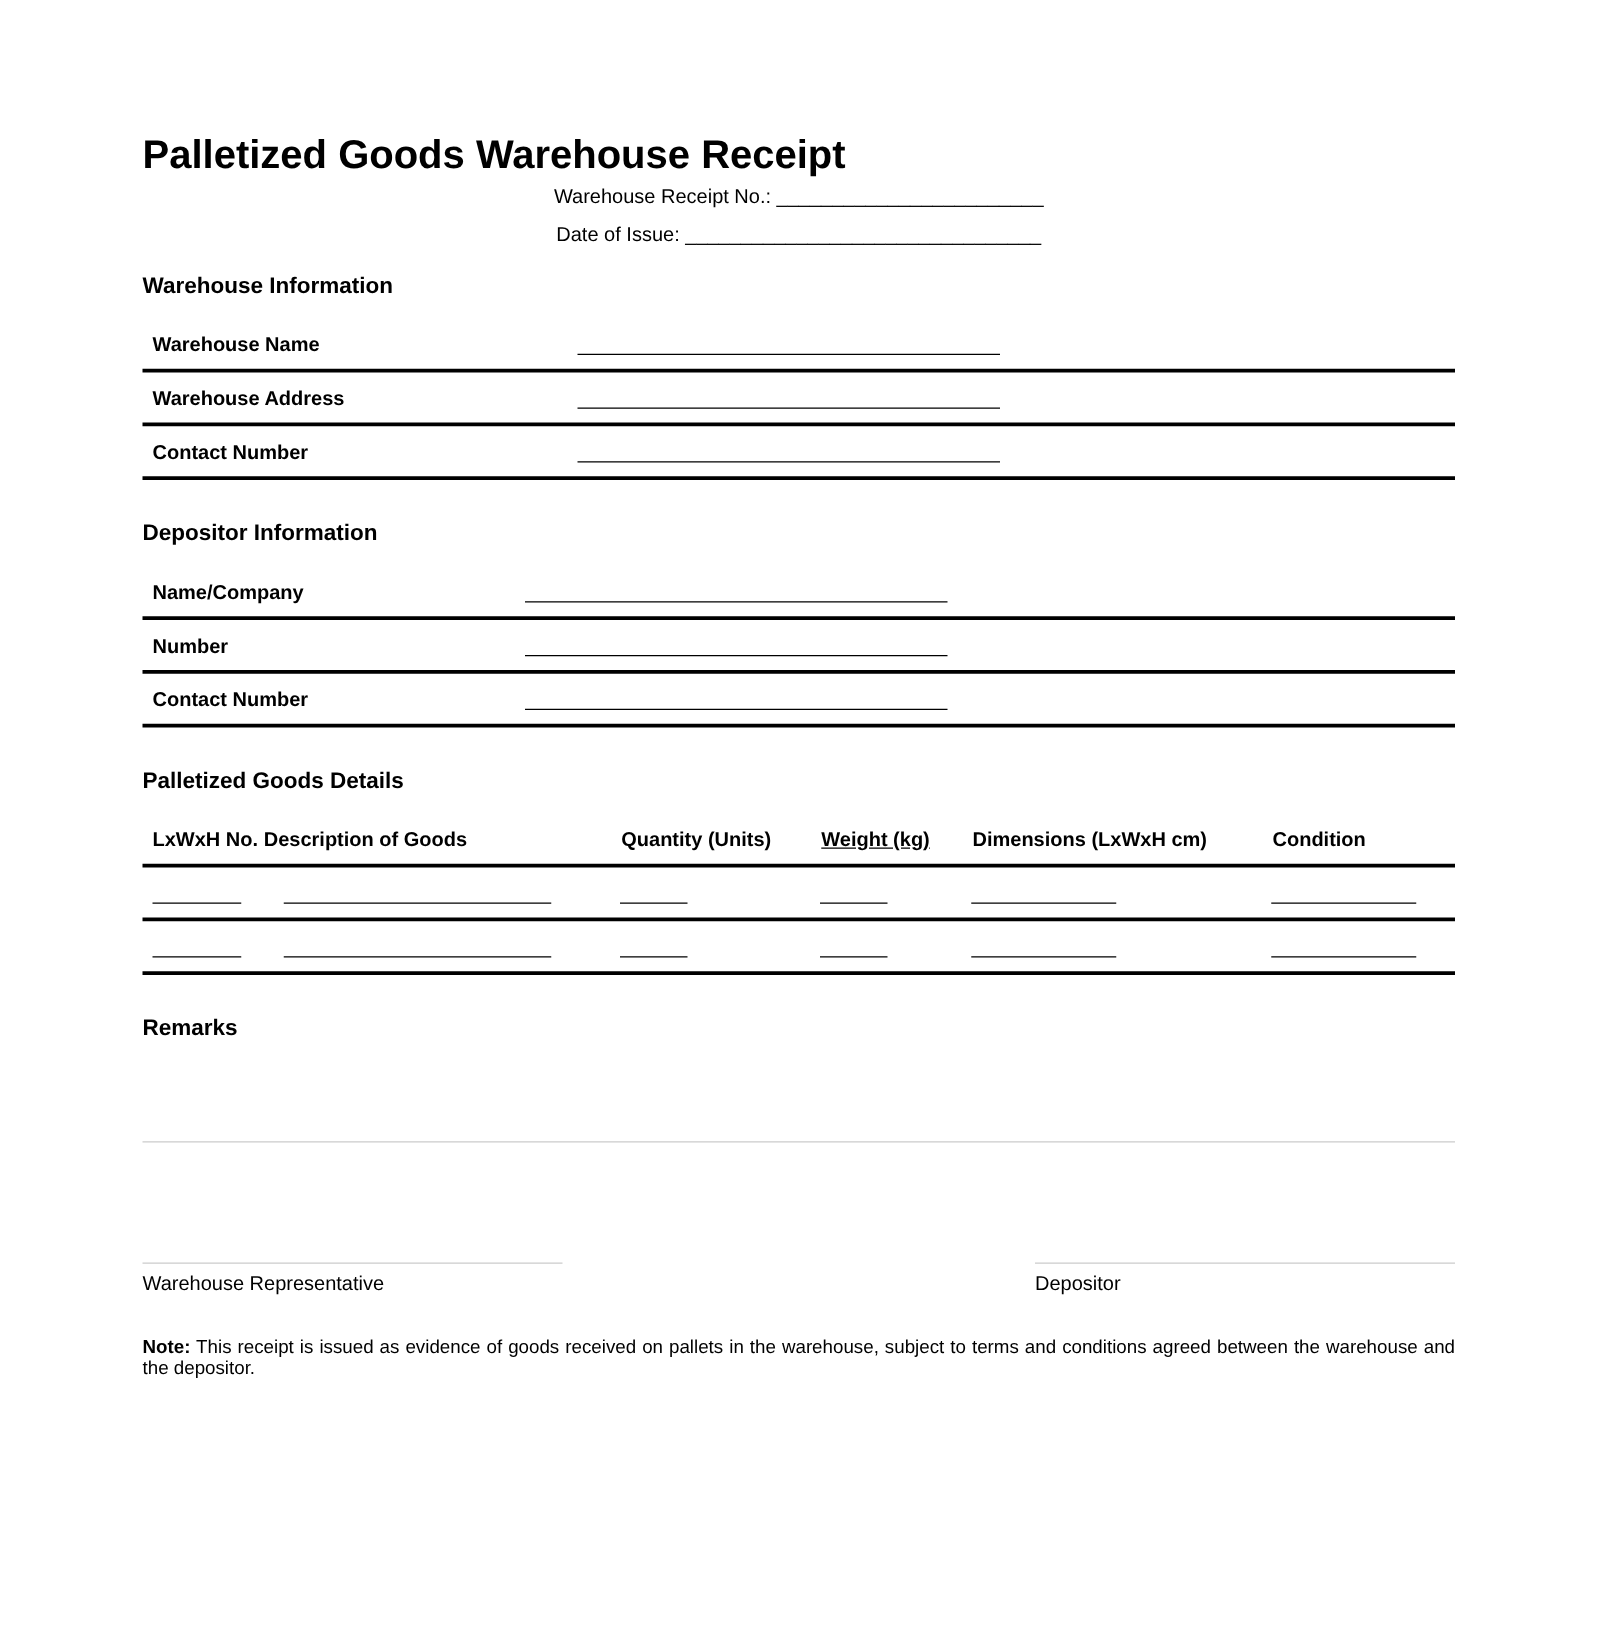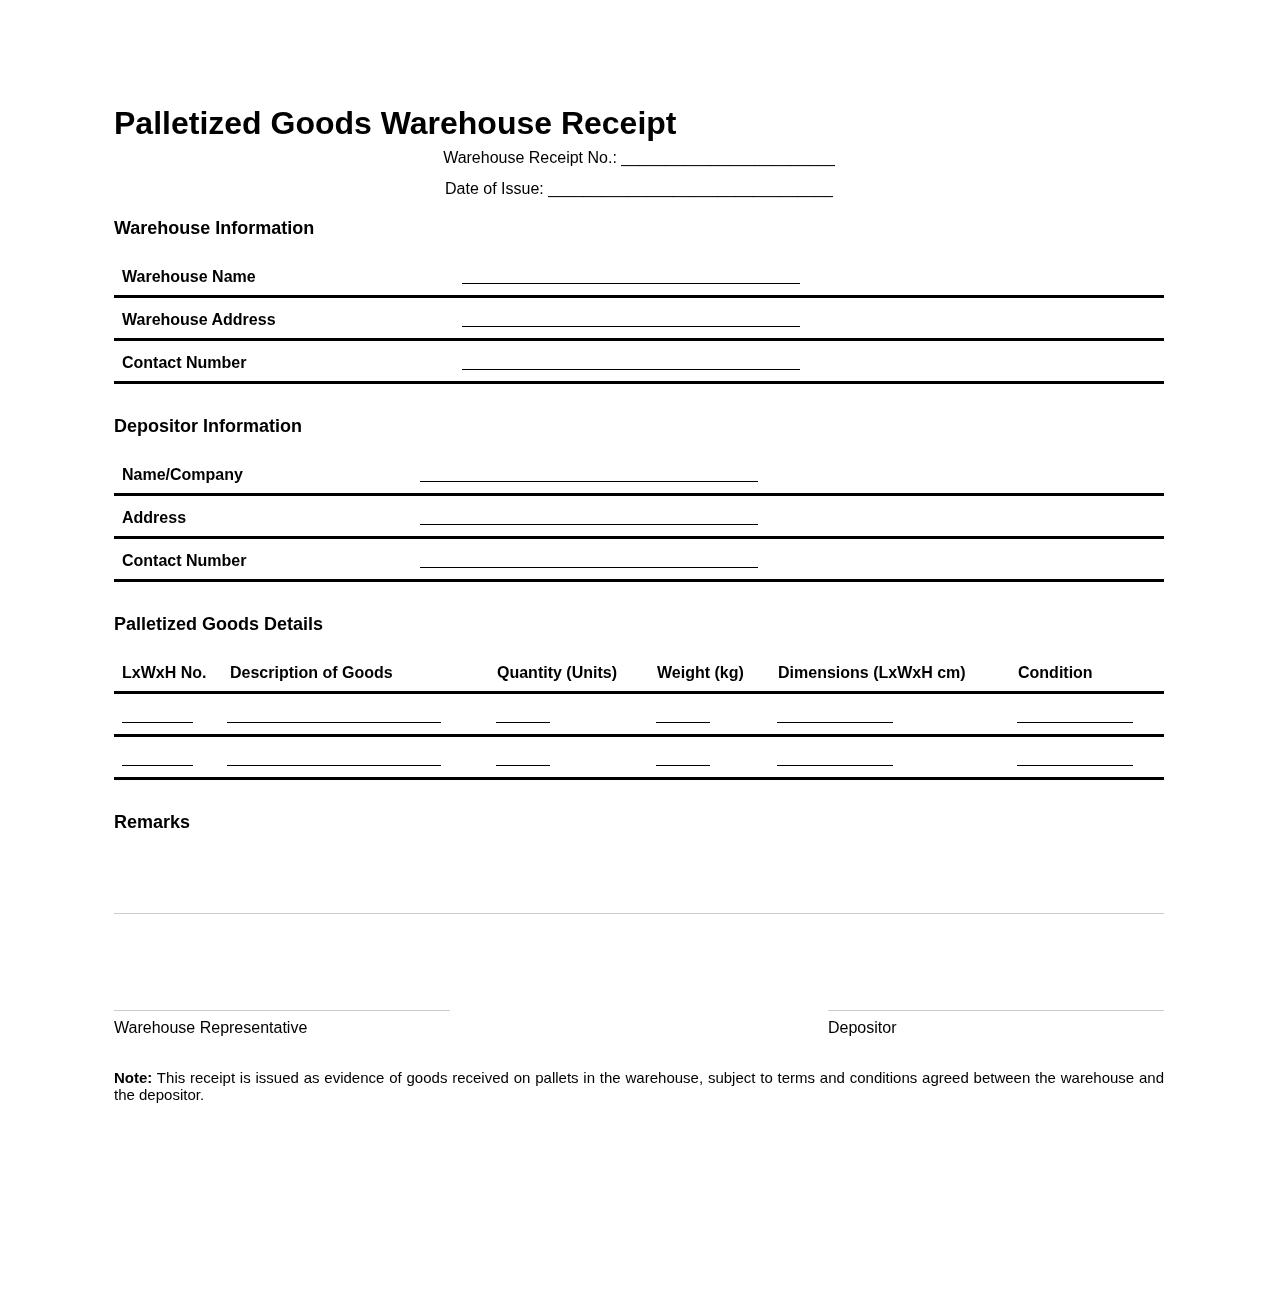"Address" span.lbl { text: Address -> Number }
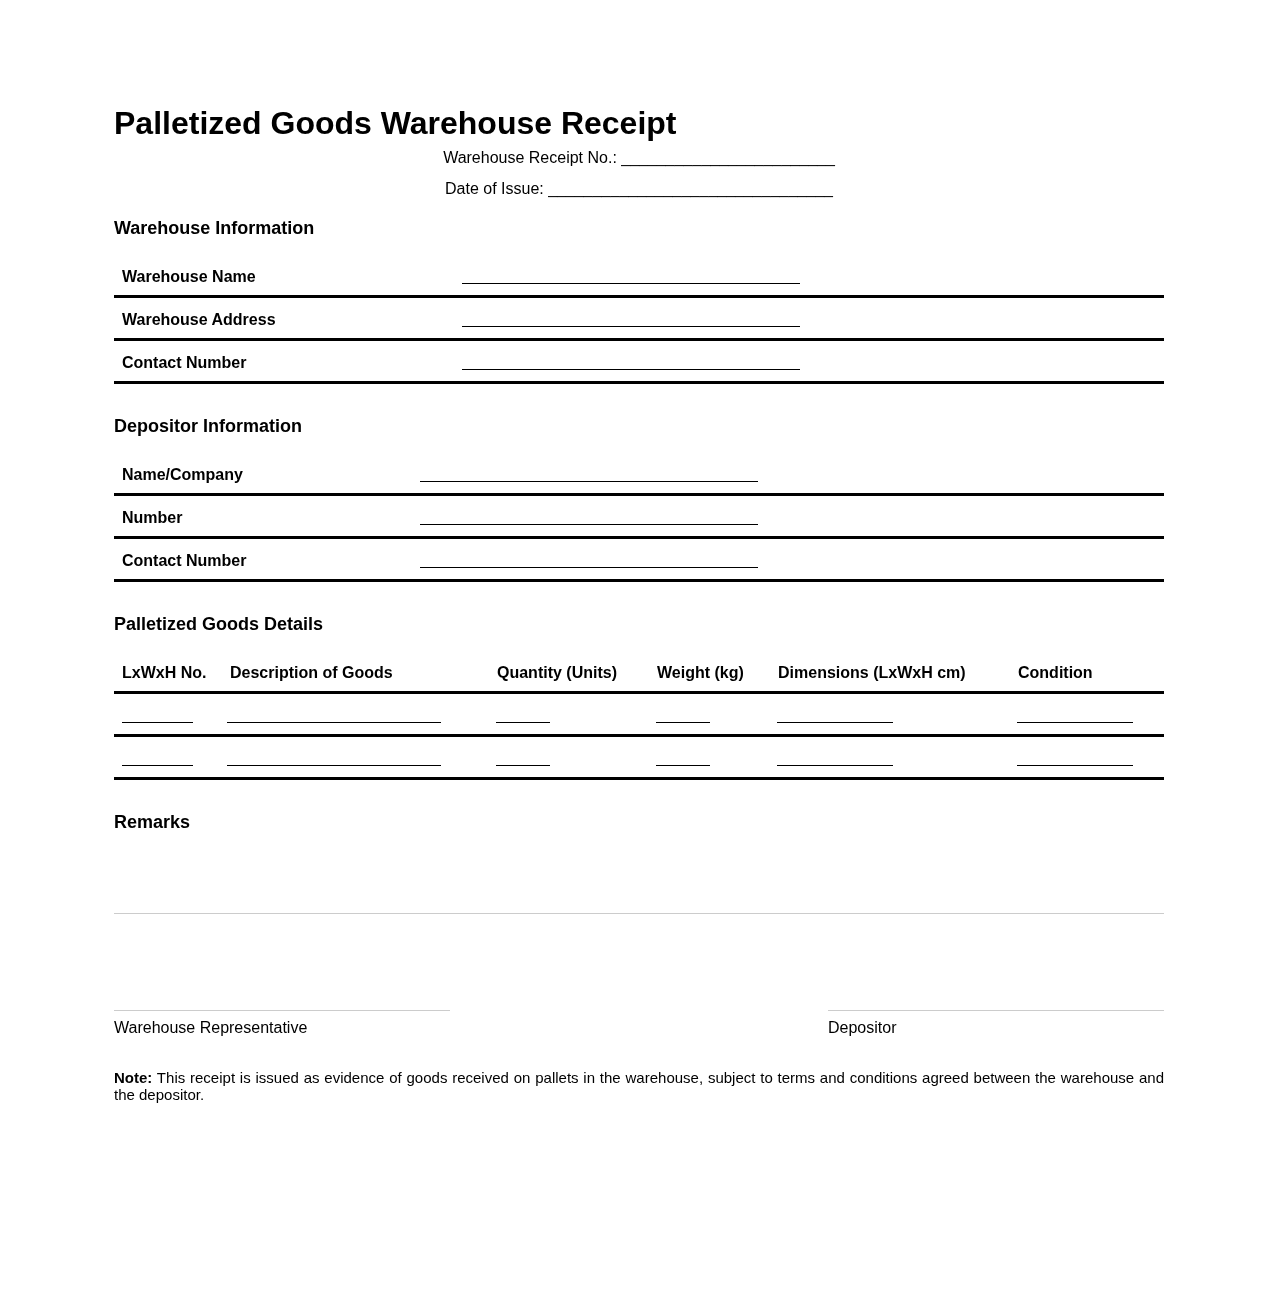"Description of Goods" span.col { left: 116px -> 97px }
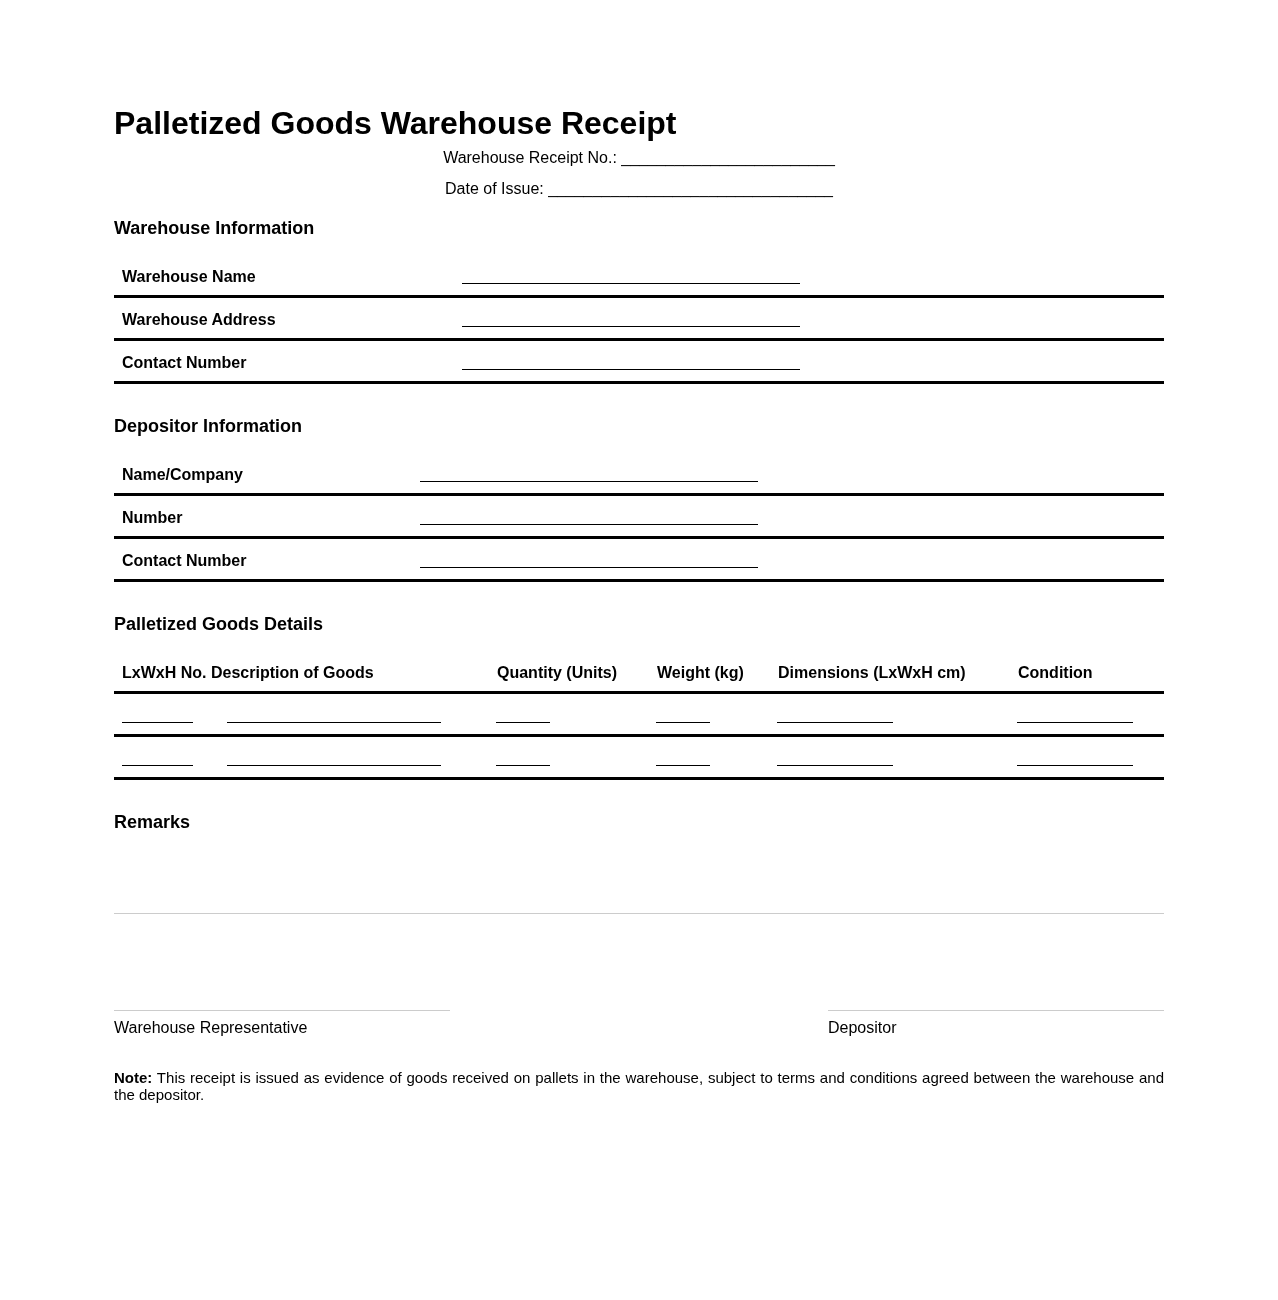"Weight (kg)" span.col { text-decoration: none -> underline }
